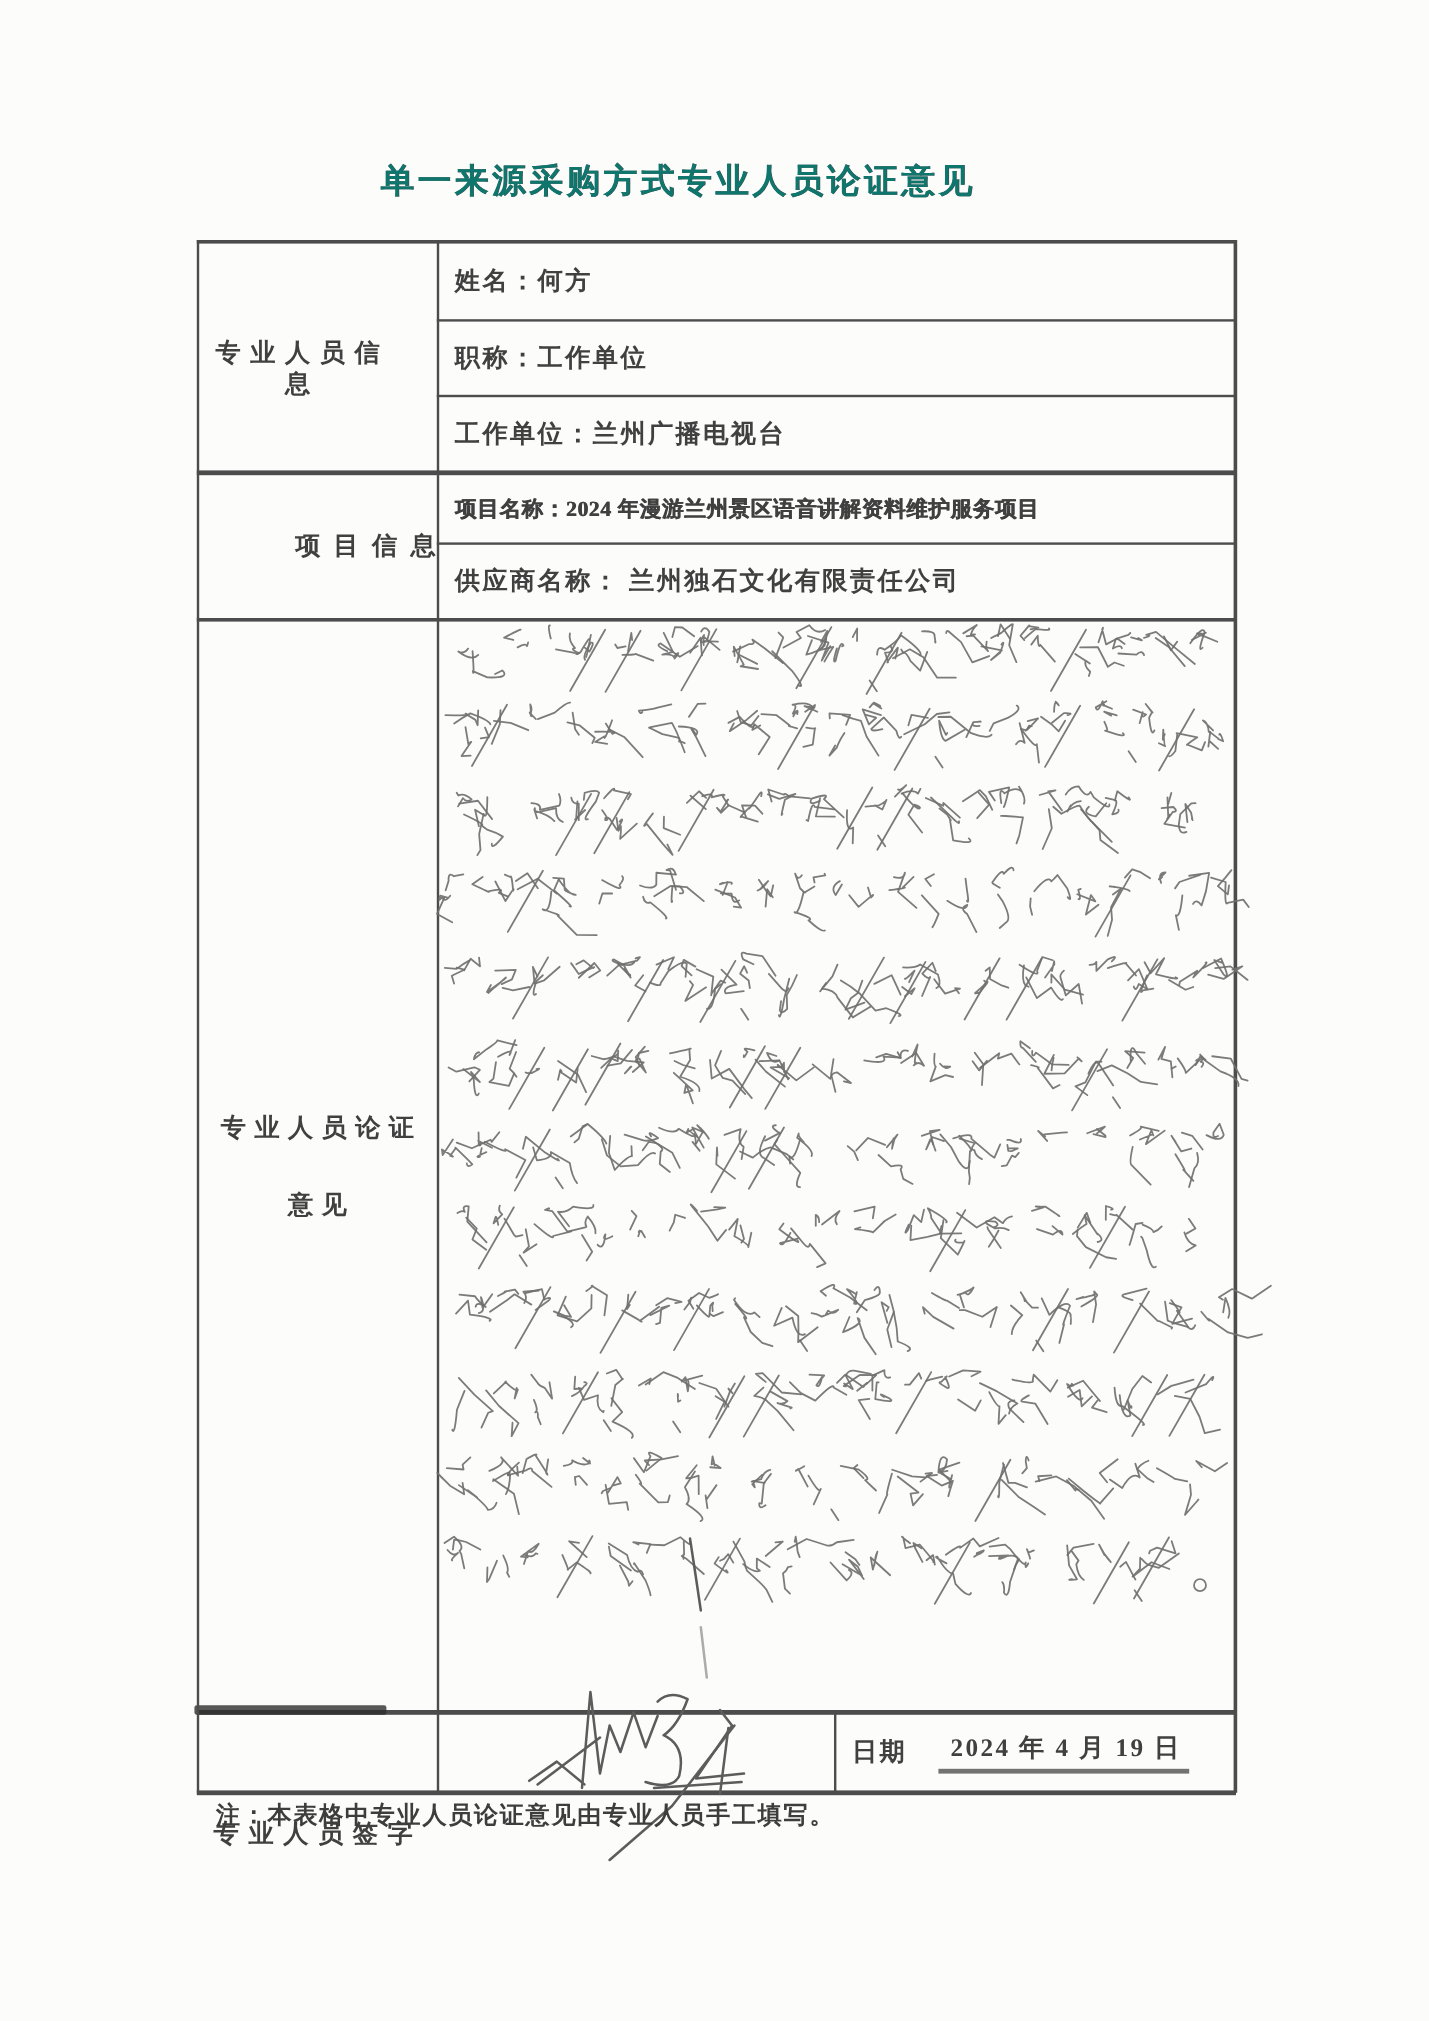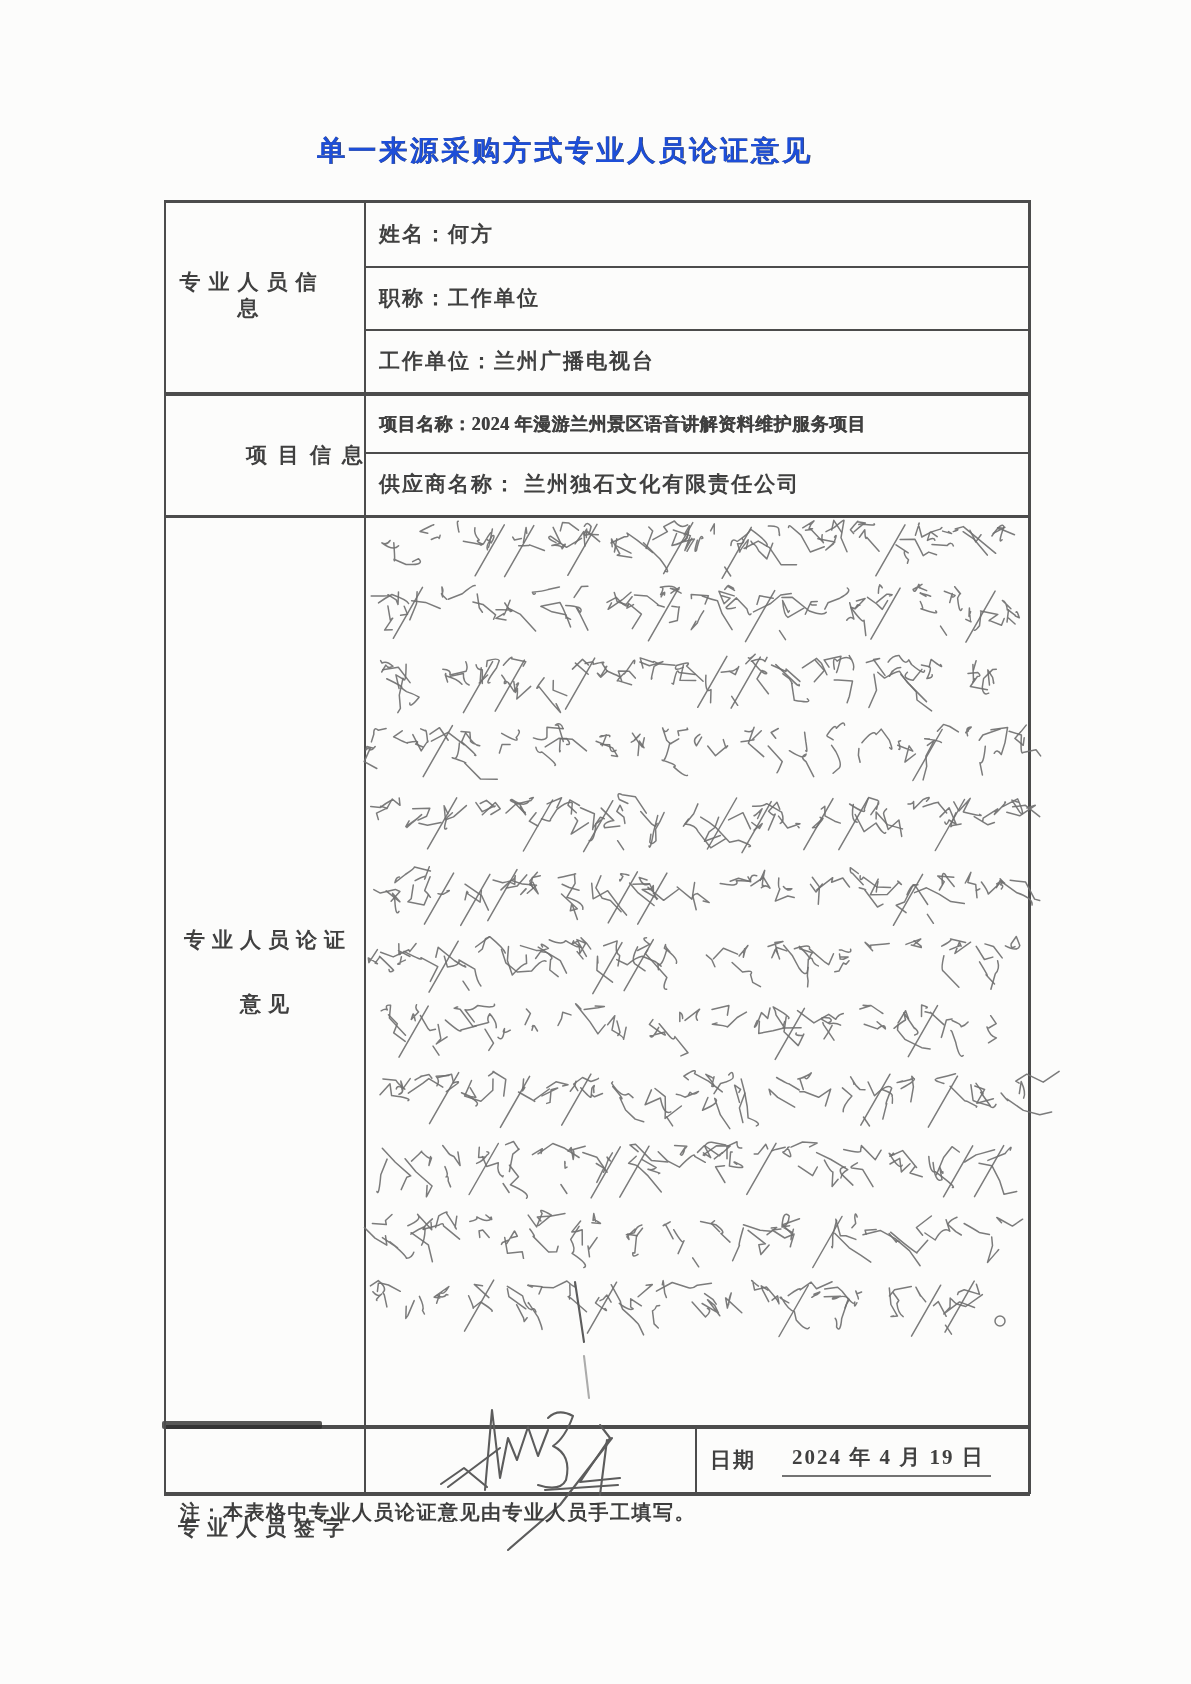"单一来源采购方式专业人员论证意见" .doc-title { color: #1d4ed8 -> #0f766e }
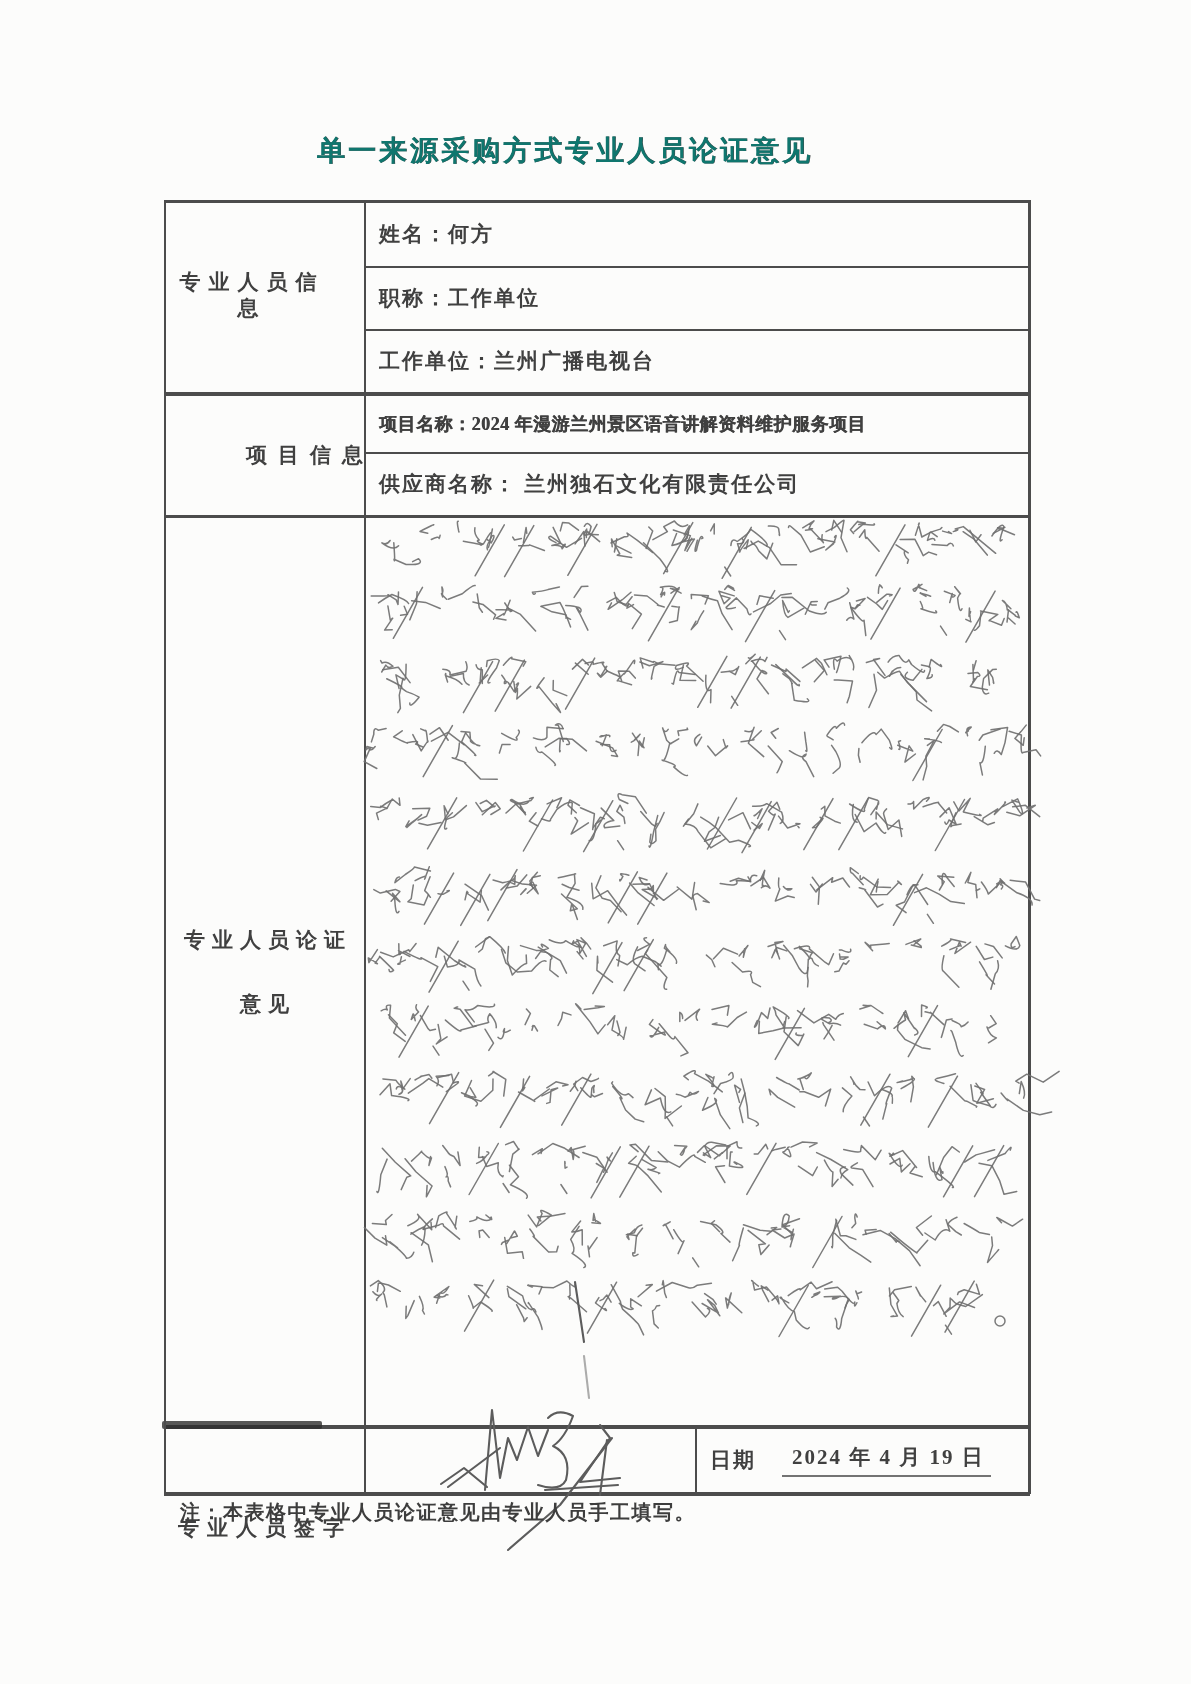"专业人员信息" div.abs { top: 200px -> 212px }
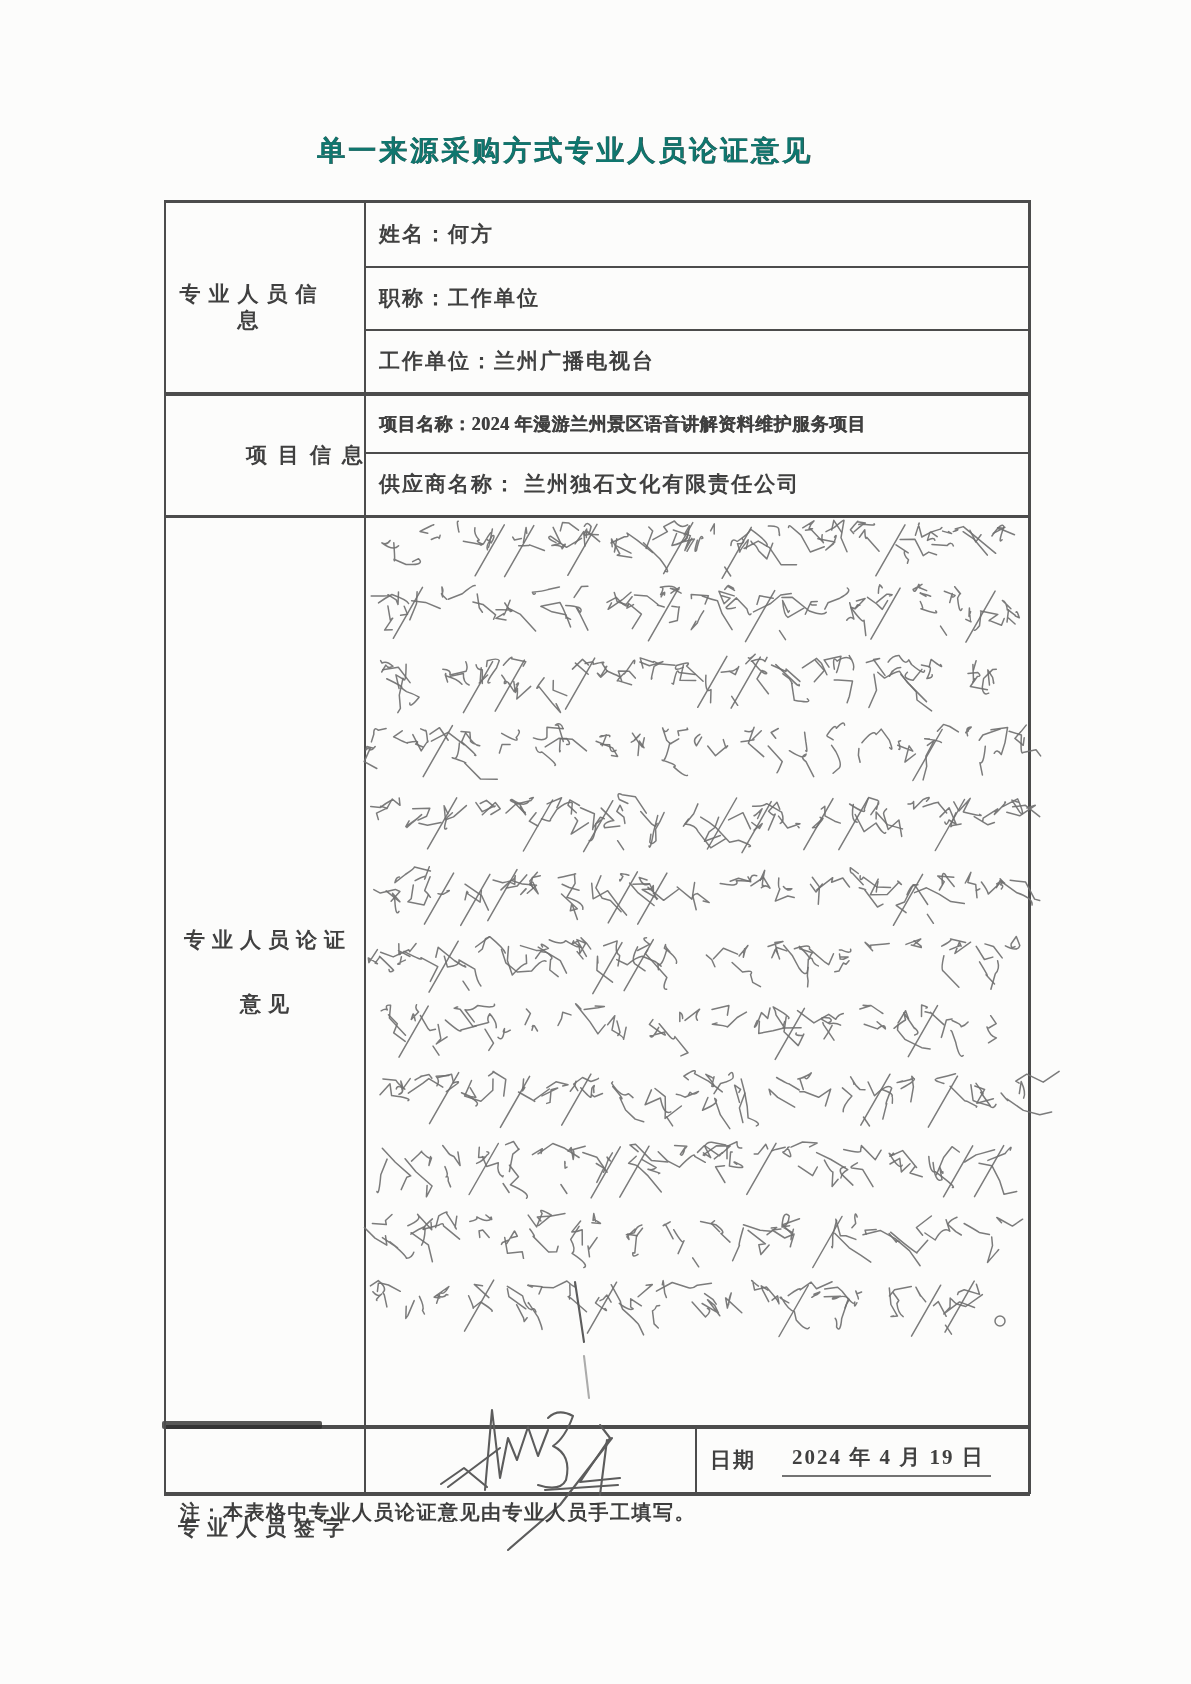"2024 年 4 月 19" .date-underline { border-bottom: 2px solid #737373 -> 4px solid #737373 }
